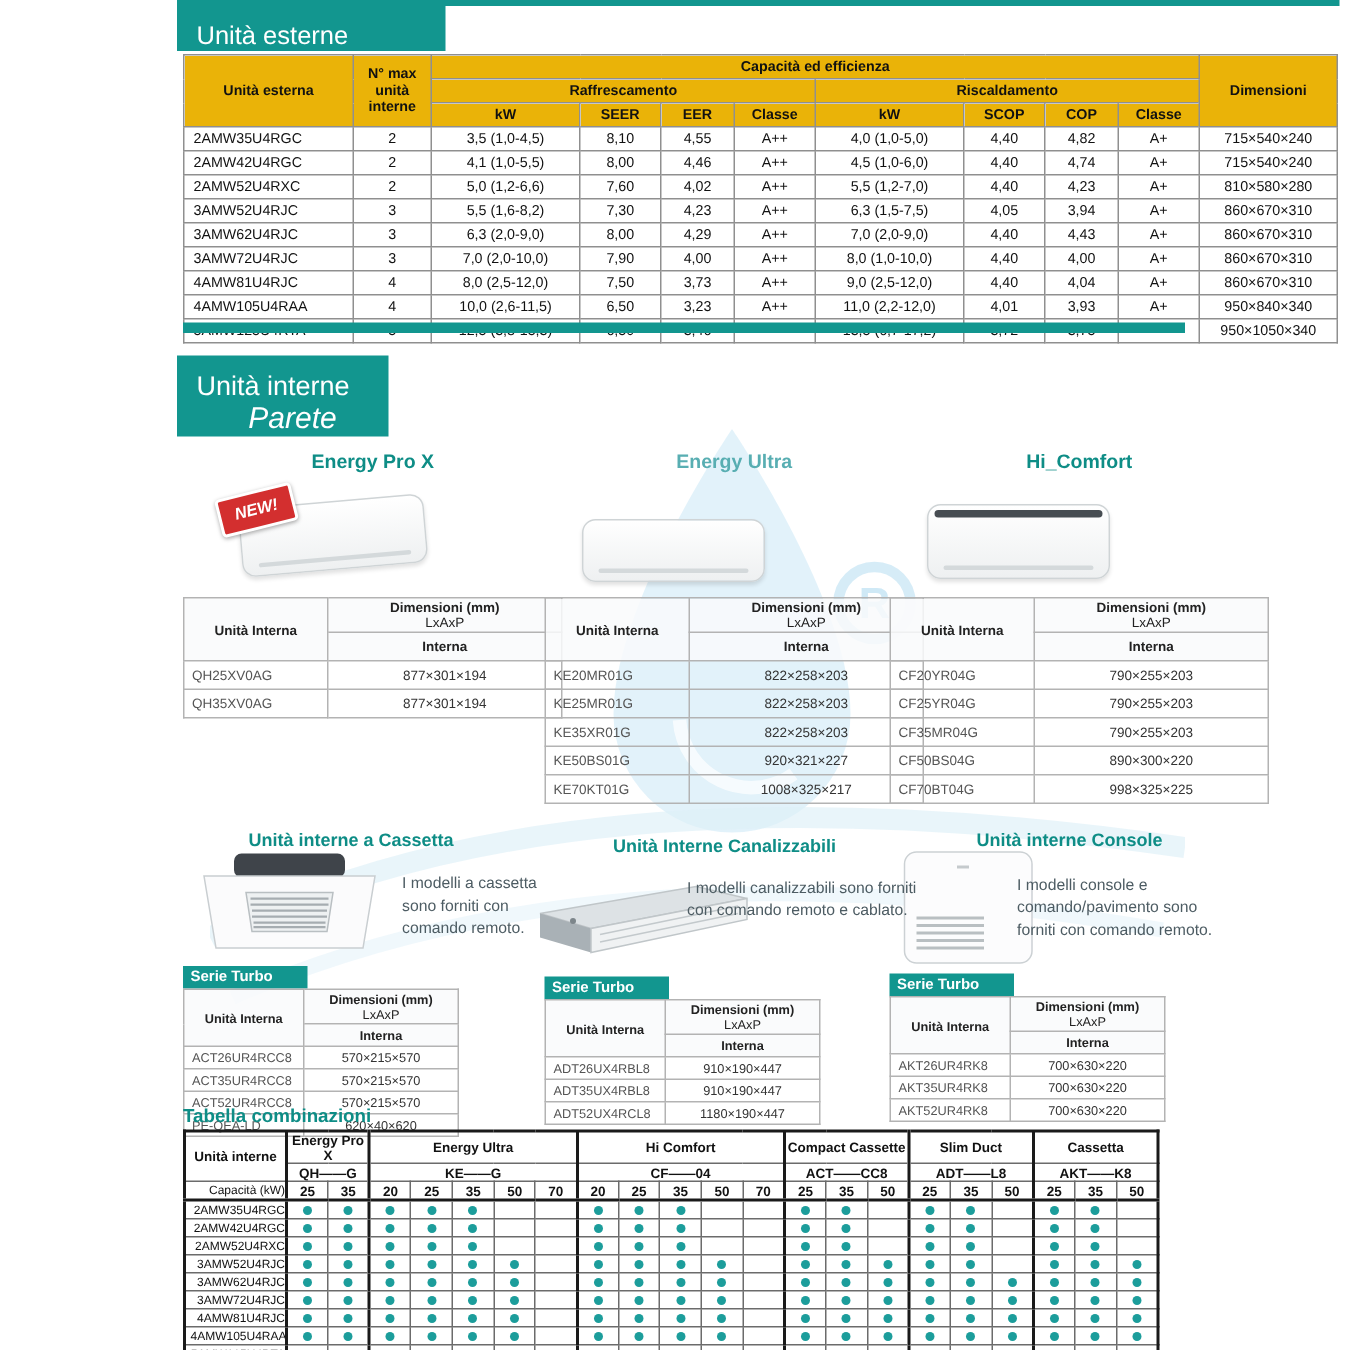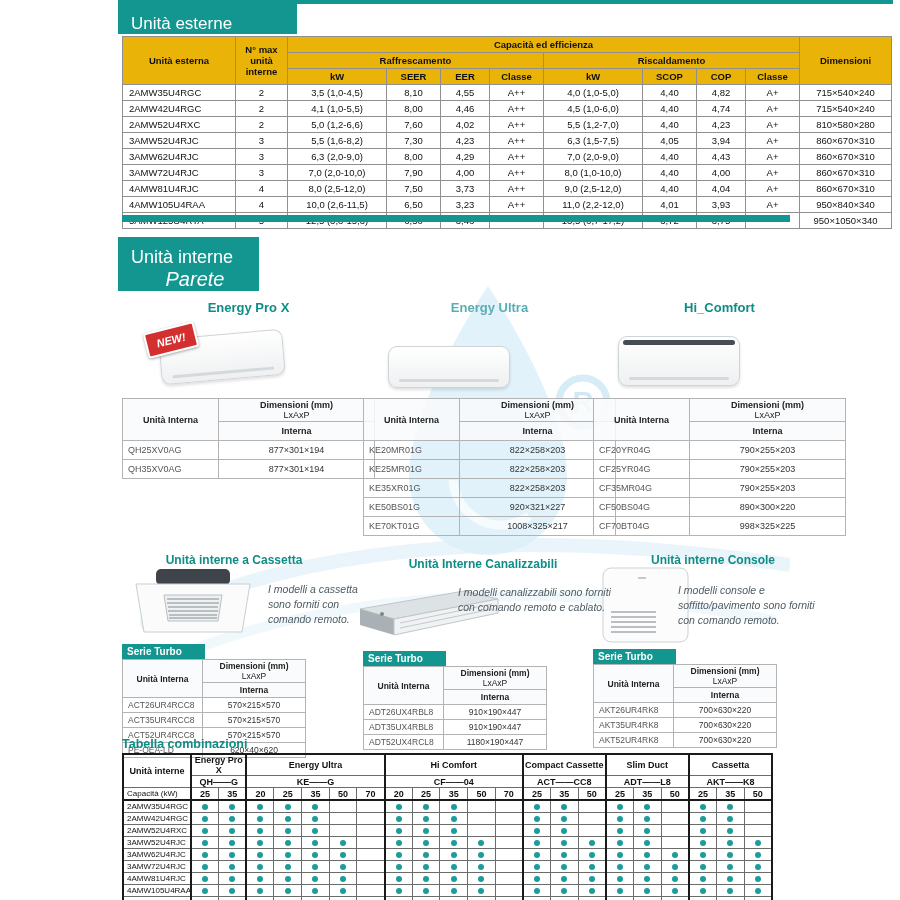"I modelli a cassetta sono" .desc { font-style: italic -> none }
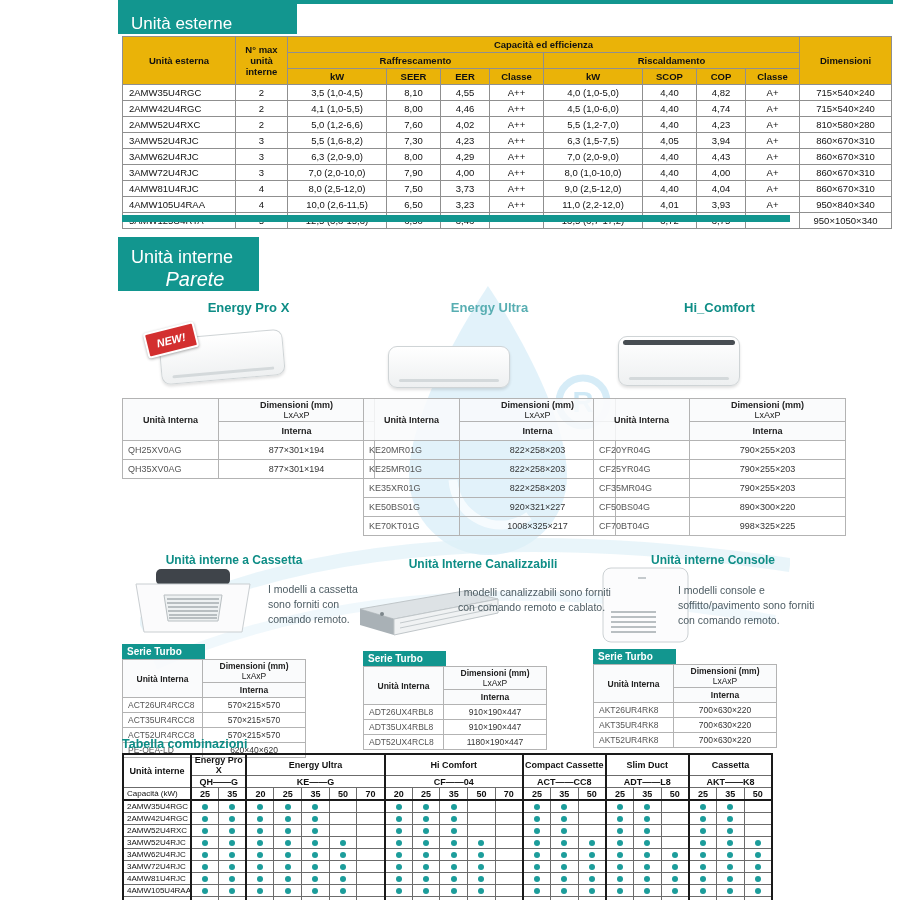"I modelli console e soffitto/pavimento" div.abs { text: soffitto/pavimento -> comando/pavimento }
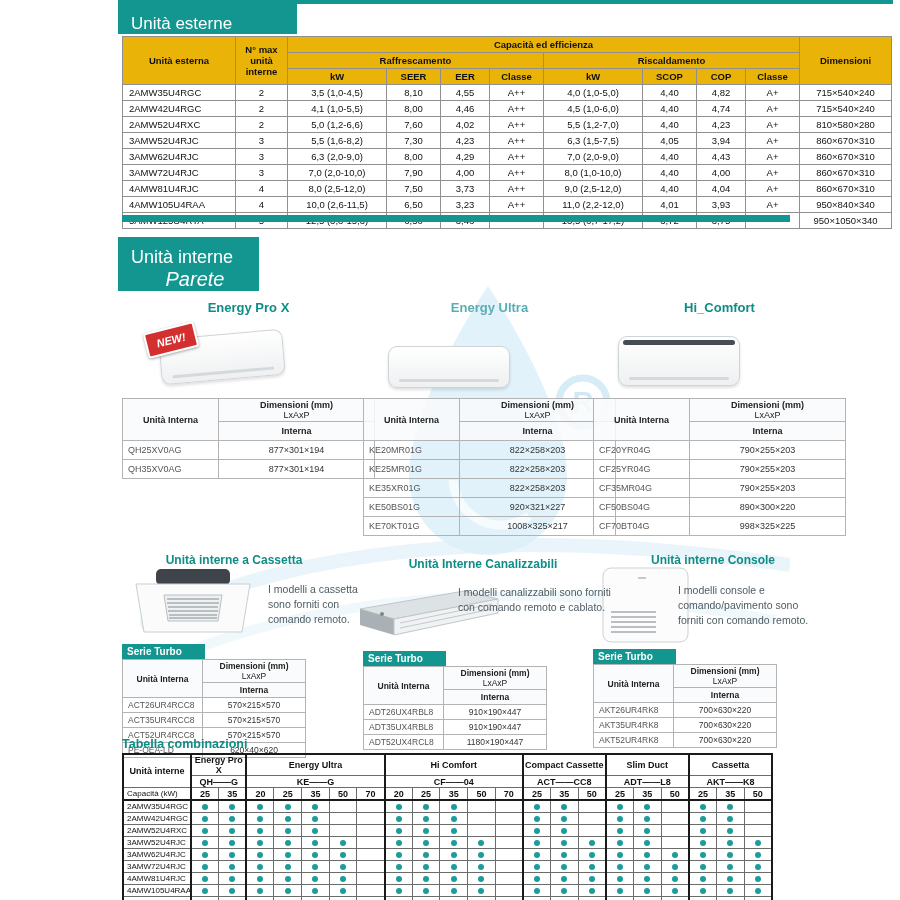"Capacità (kW)" .combo td.model,.combo th.model { text-align: left -> right }
